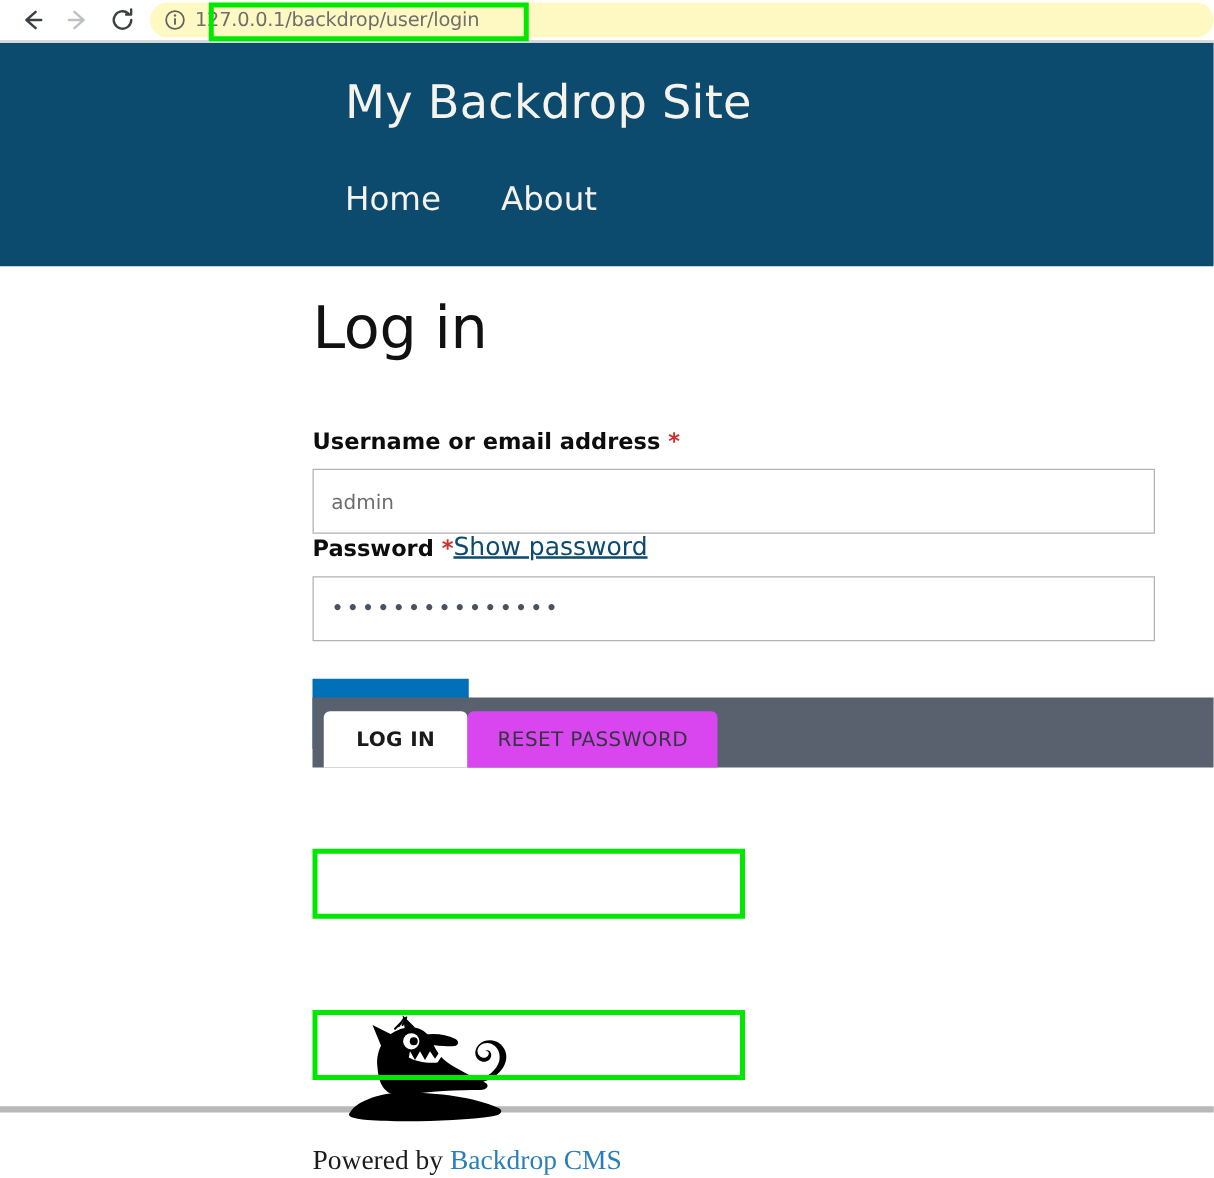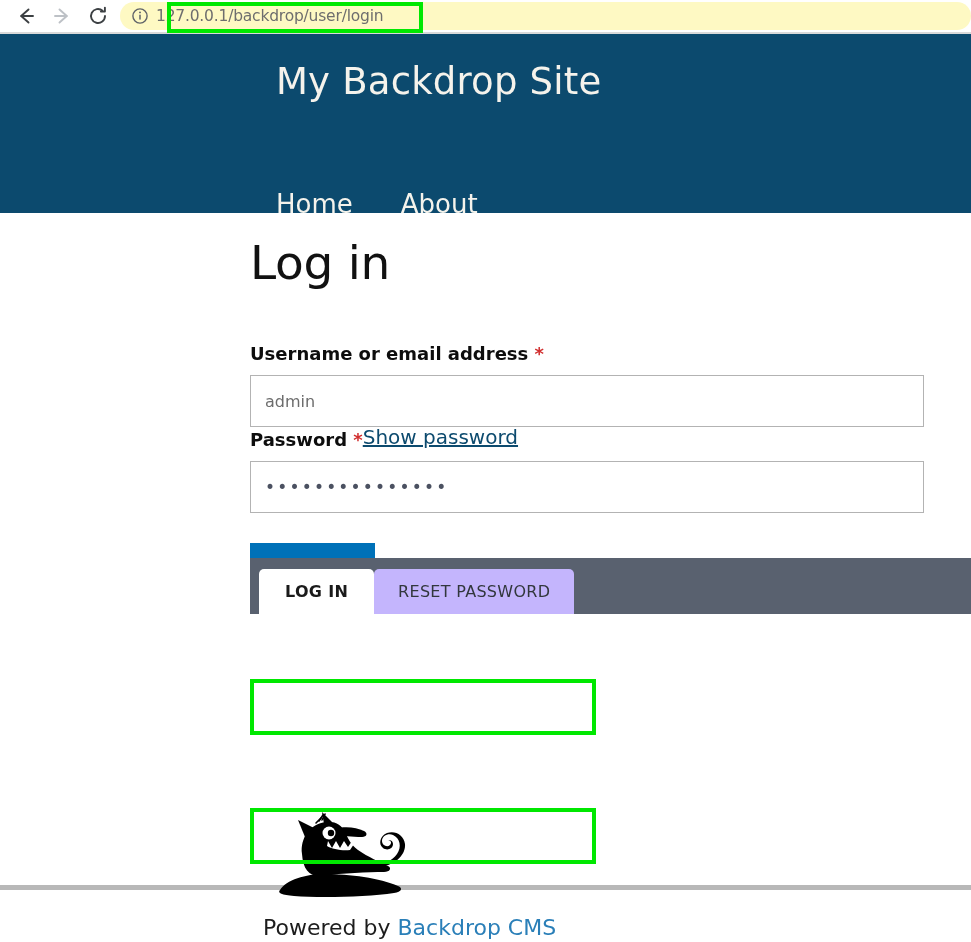"Home" .nav-link { margin-top: 44px -> none }
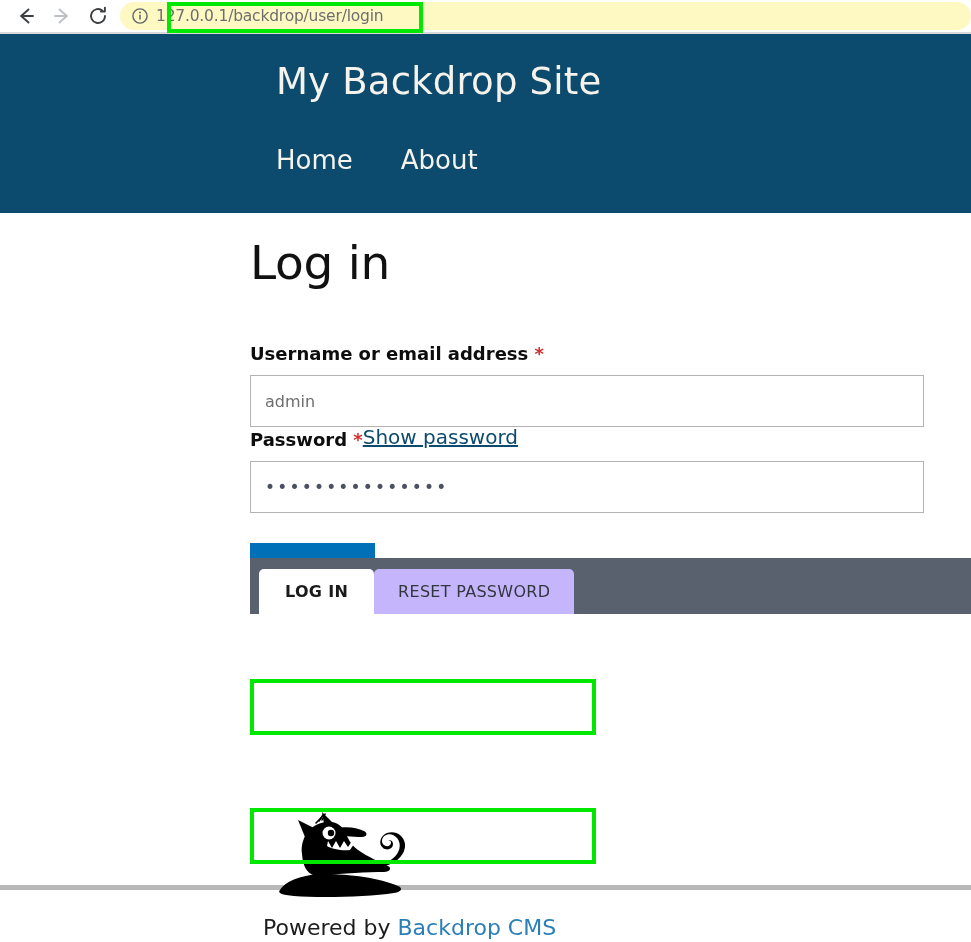"RESET PASSWORD" .tab.inactive { background: #c4b5fd -> #d946ef }
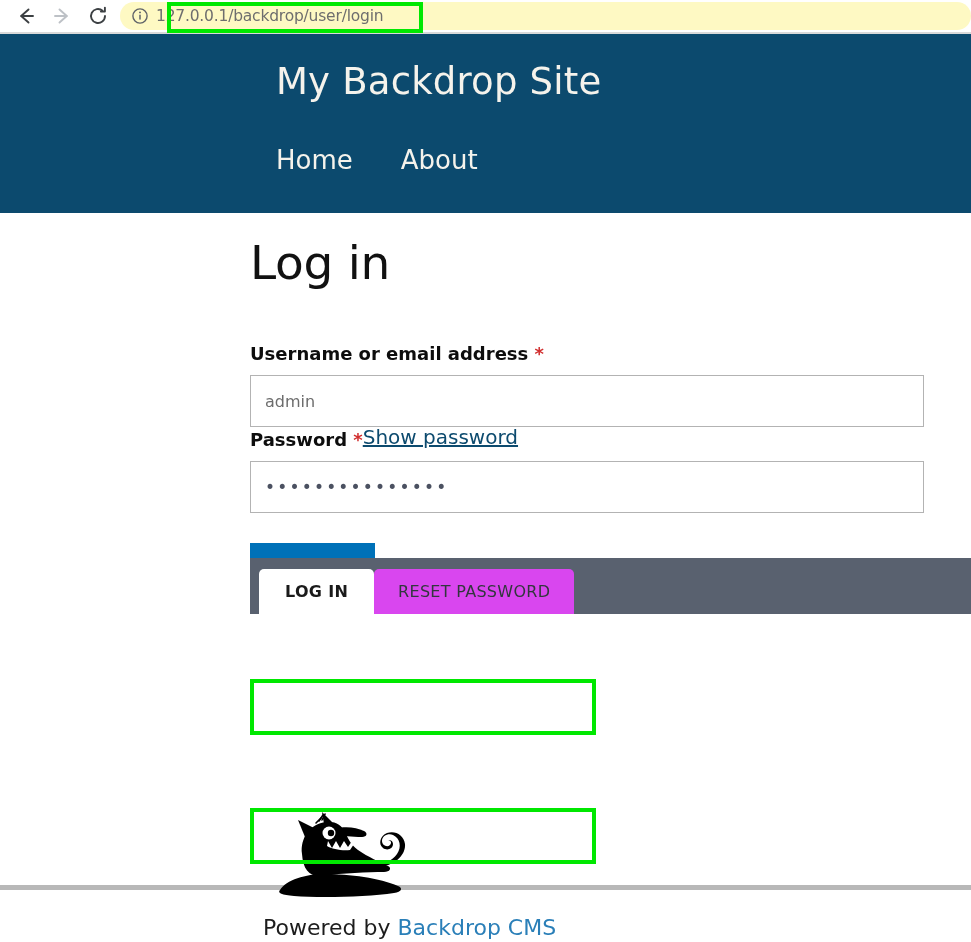"Powered by Backdrop CMS" #footer-text { font-family: none -> Liberation Serif, serif; left: 263px -> 250px }
